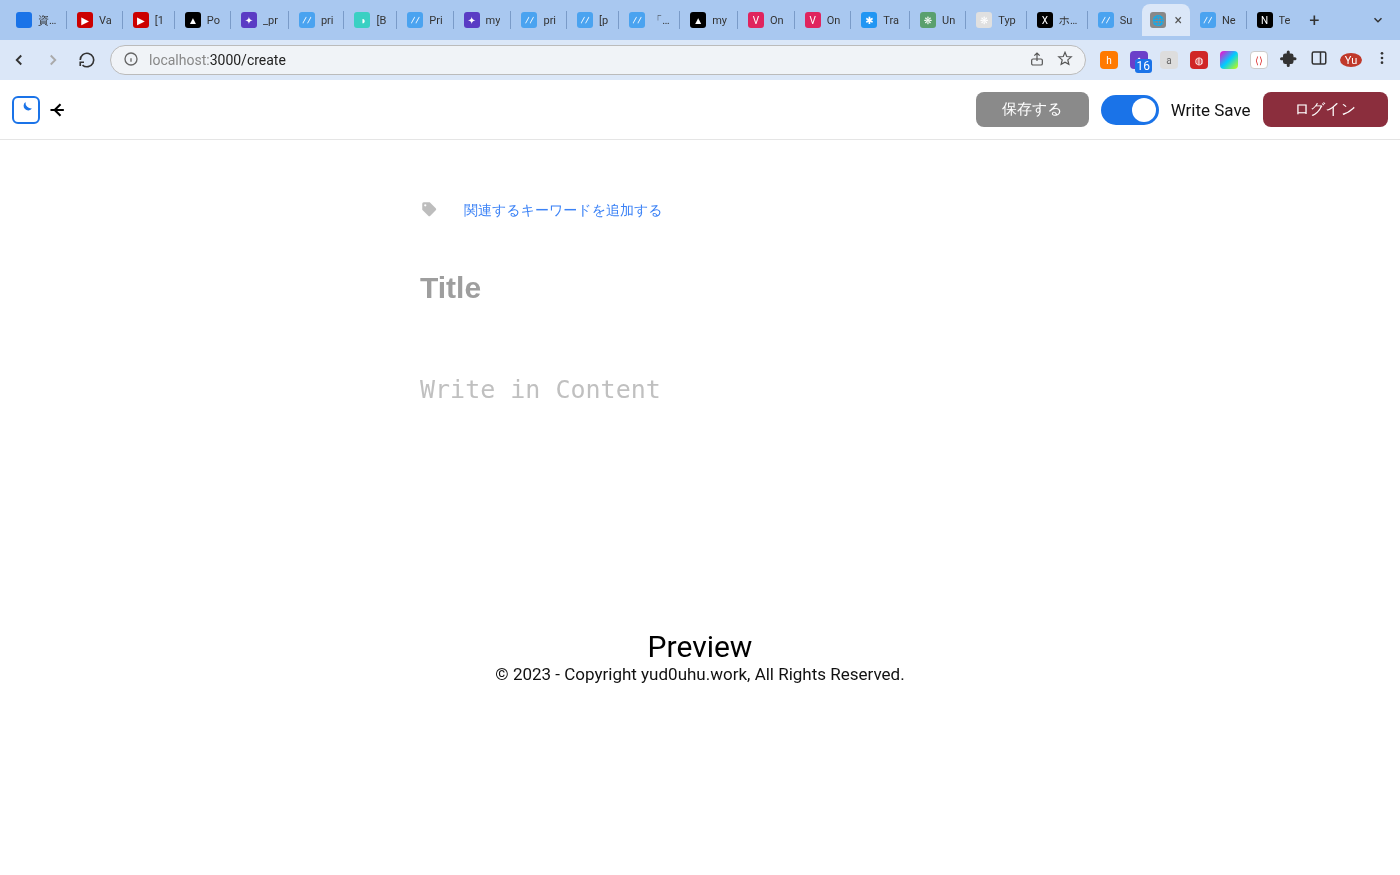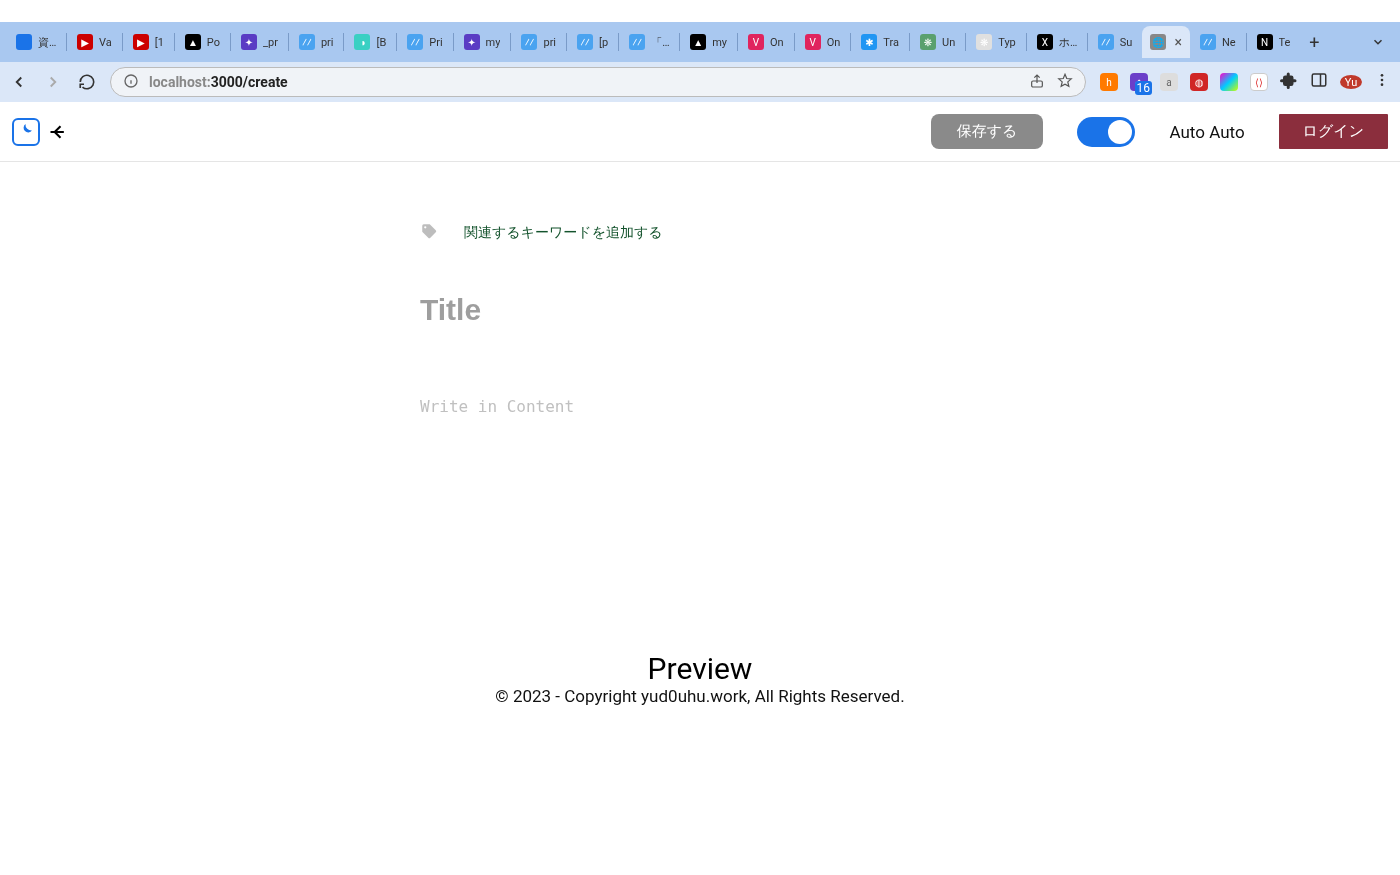"資料" .browser-chrome { margin-top: 22px -> none }
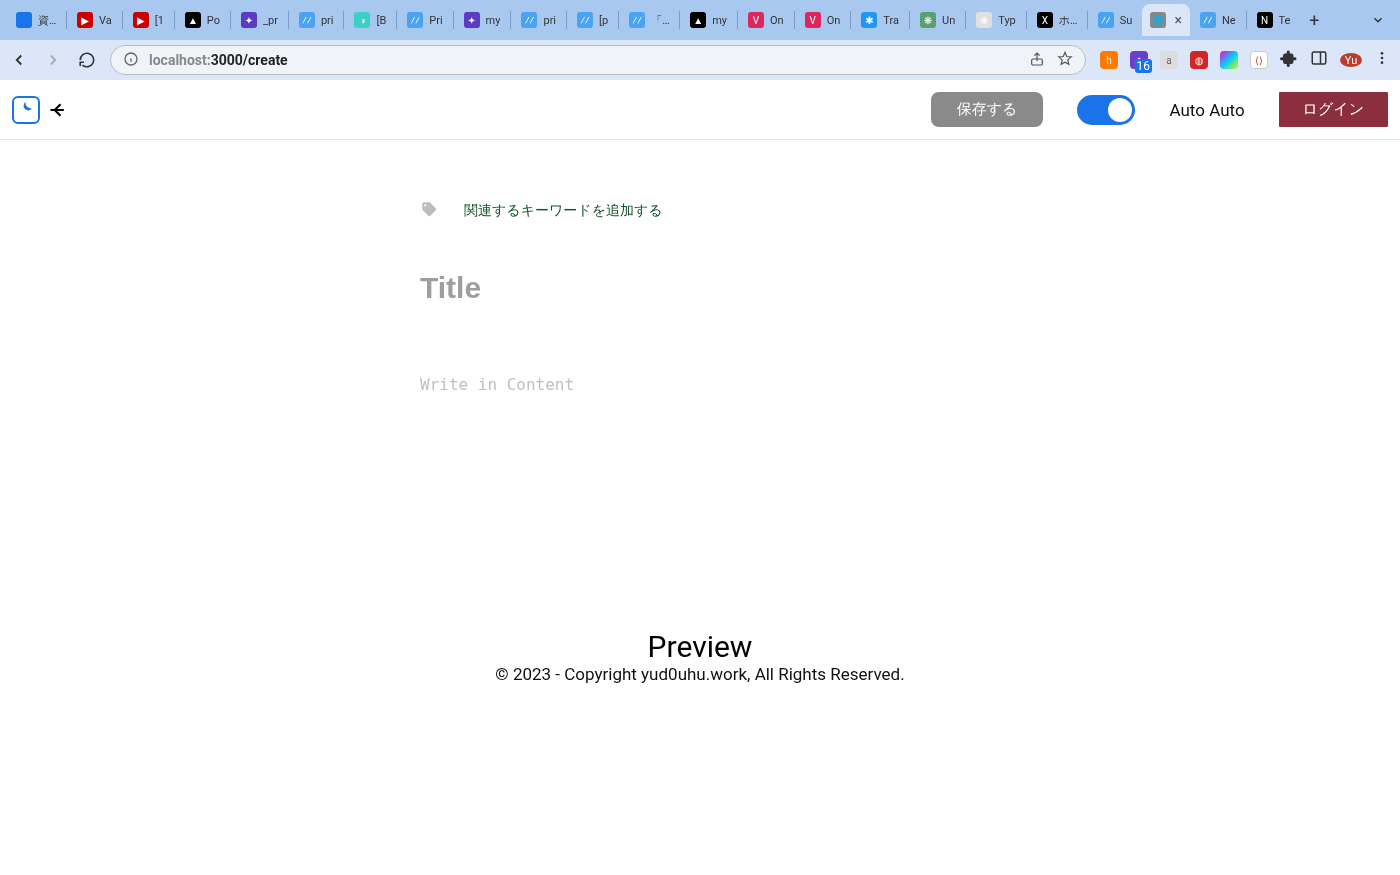"localhost:3000/create" .url-bar { font-weight: bold -> none }
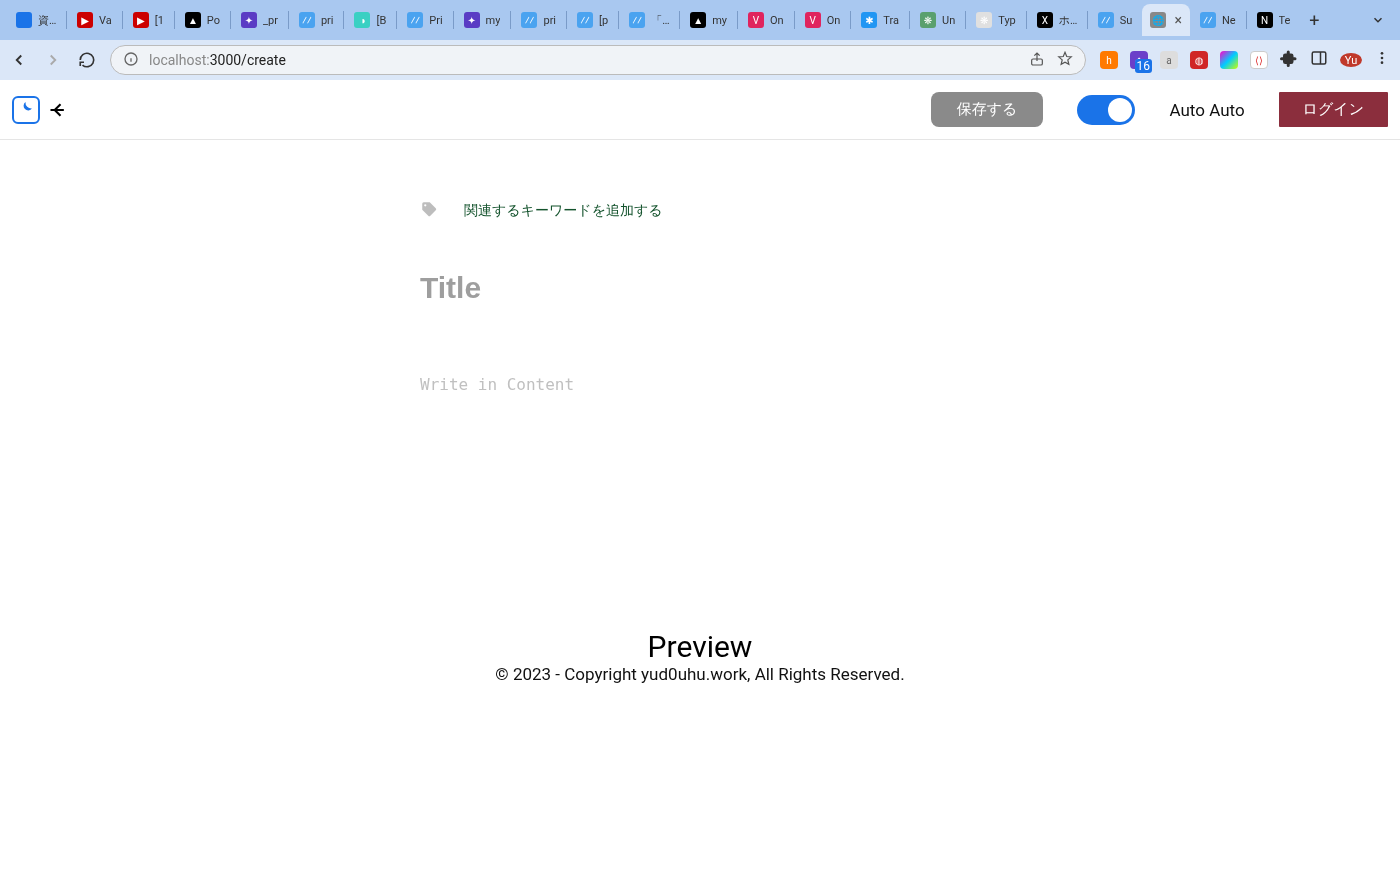"保存する" .header-right { gap: 34px -> 12px }
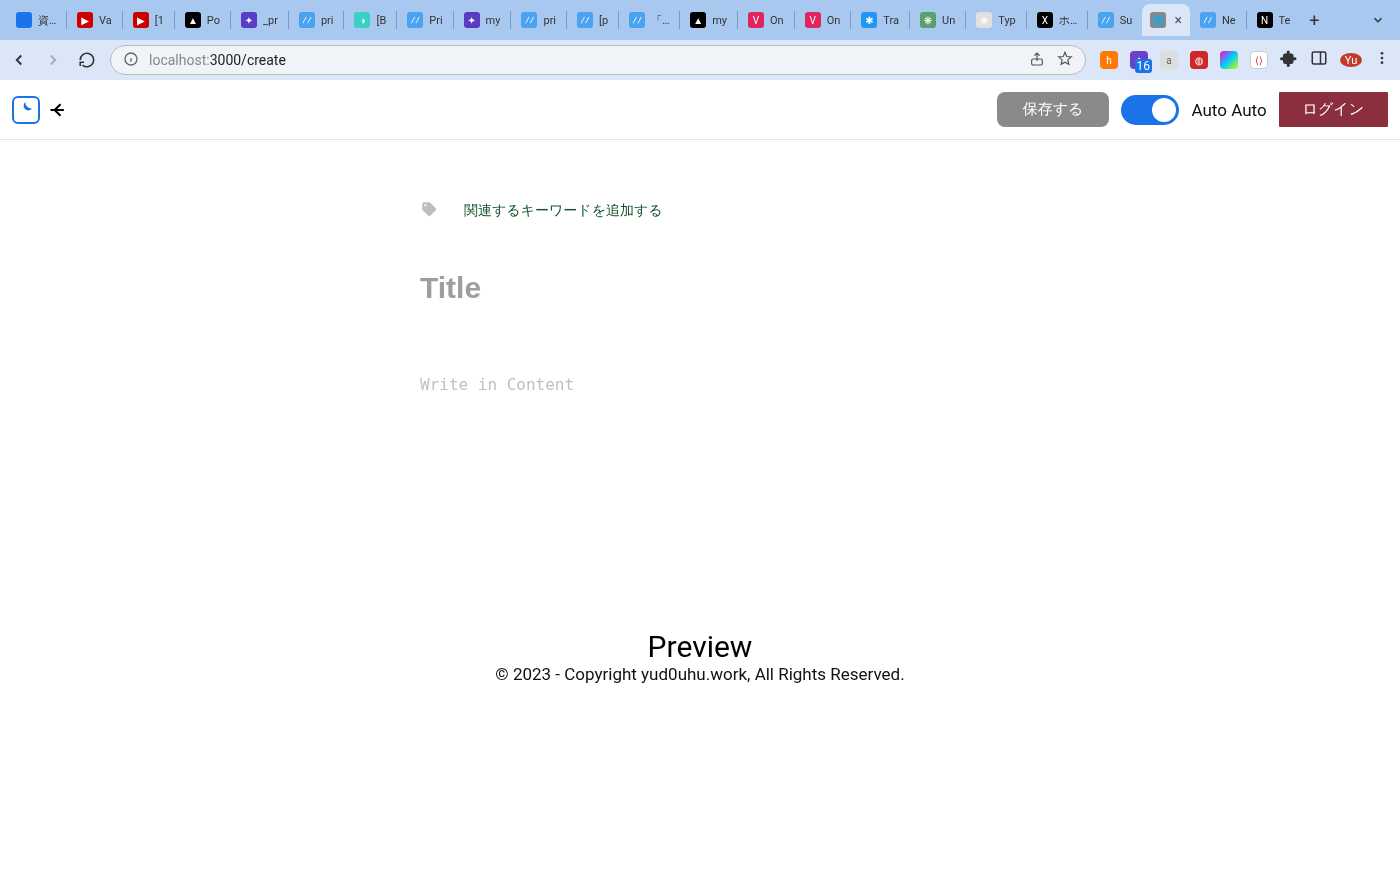"Auto Auto" span.autosave-label { text: Auto Auto -> Write Save }
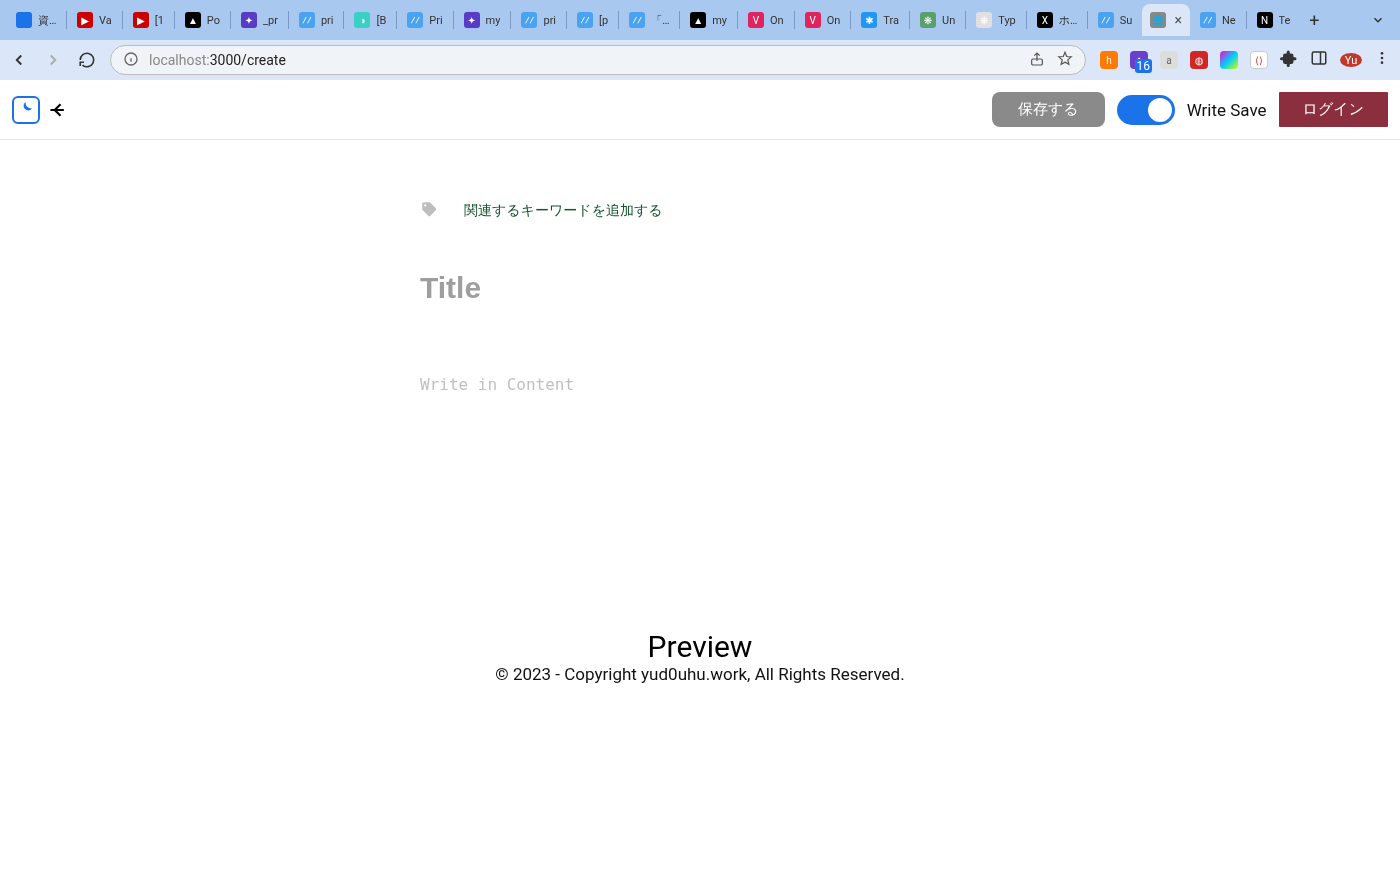"ログイン" .login-btn { border-radius: 1px -> 8px; padding: 8px 24px -> 8px 32px }
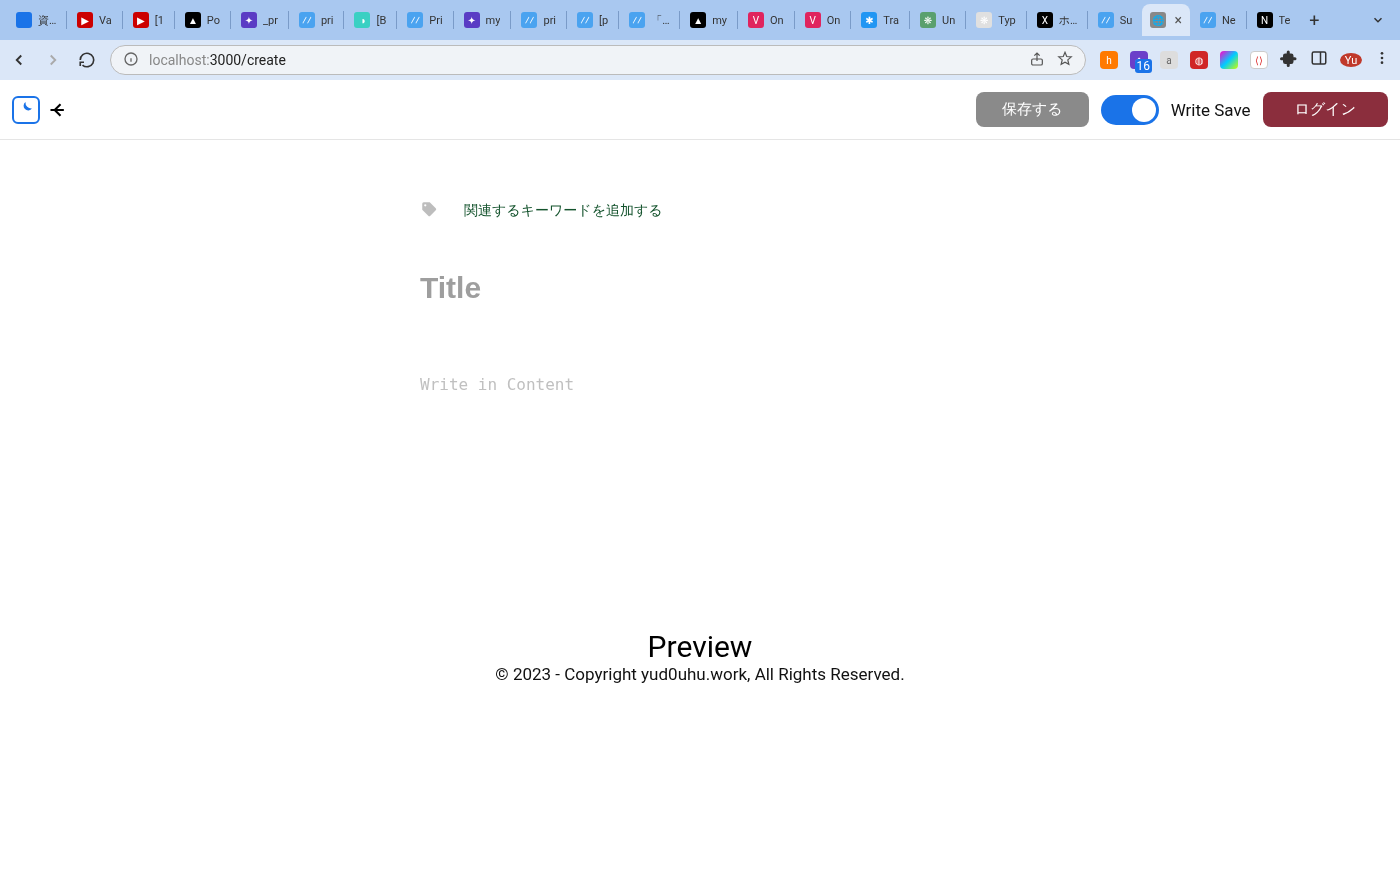"関連するキーワードを追加する" .tag-row .tag-input-ph { color: #14532d -> #3b82f6 }
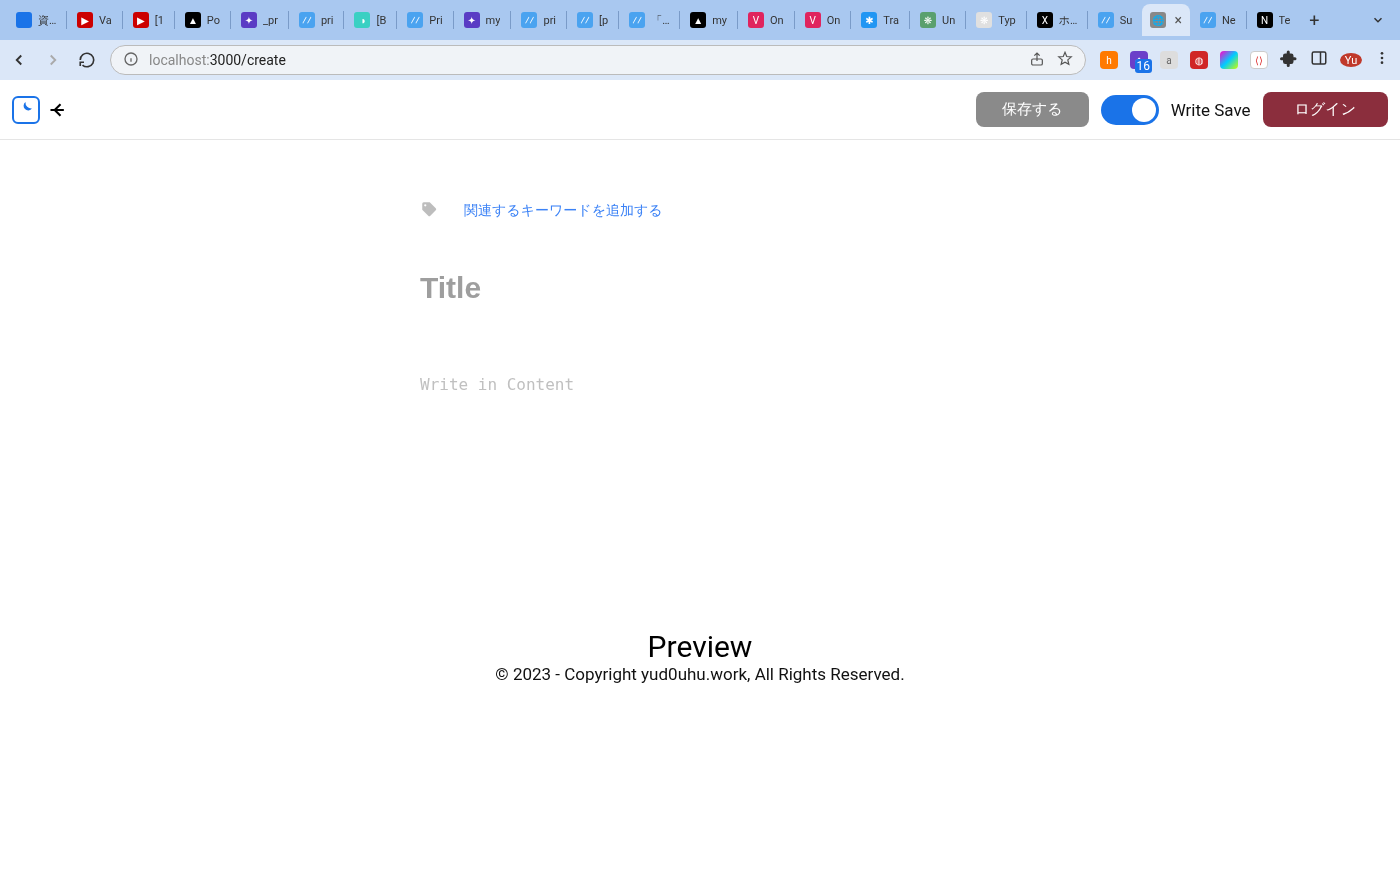"Write in Content" .content-field { font-size: 16px -> 25px }
